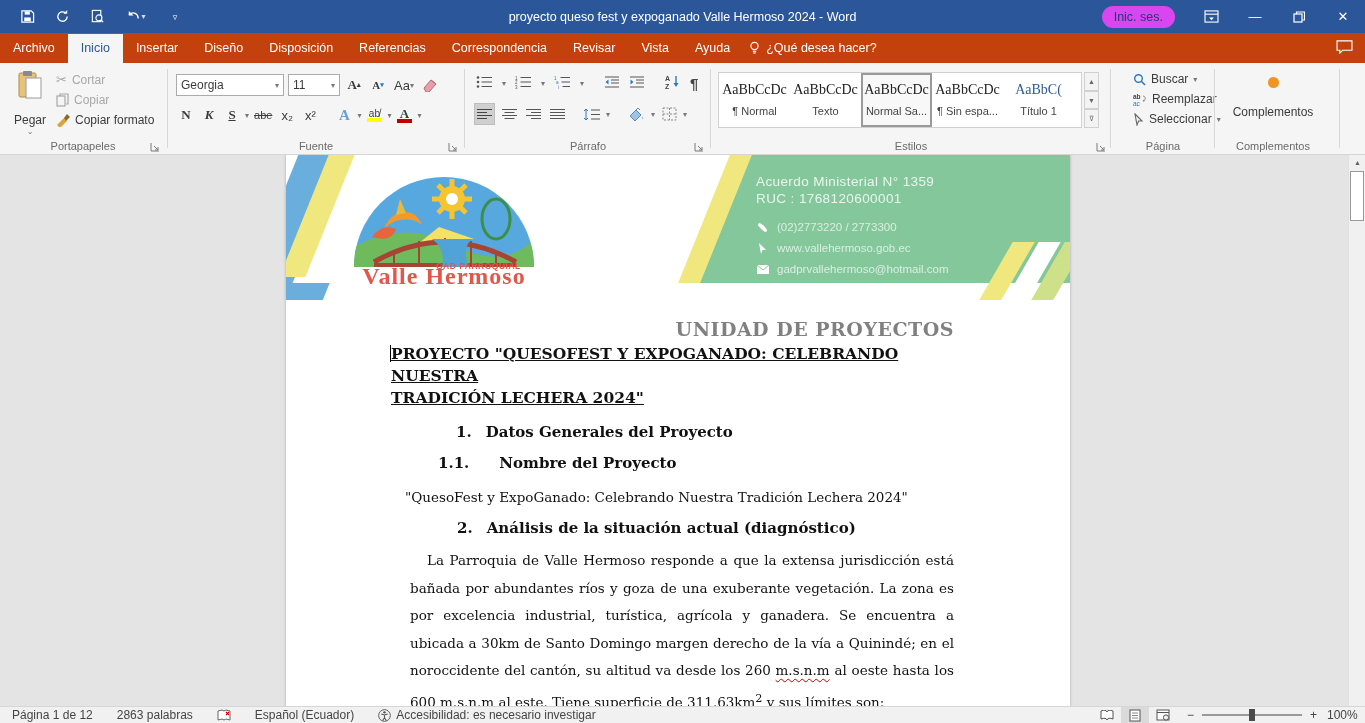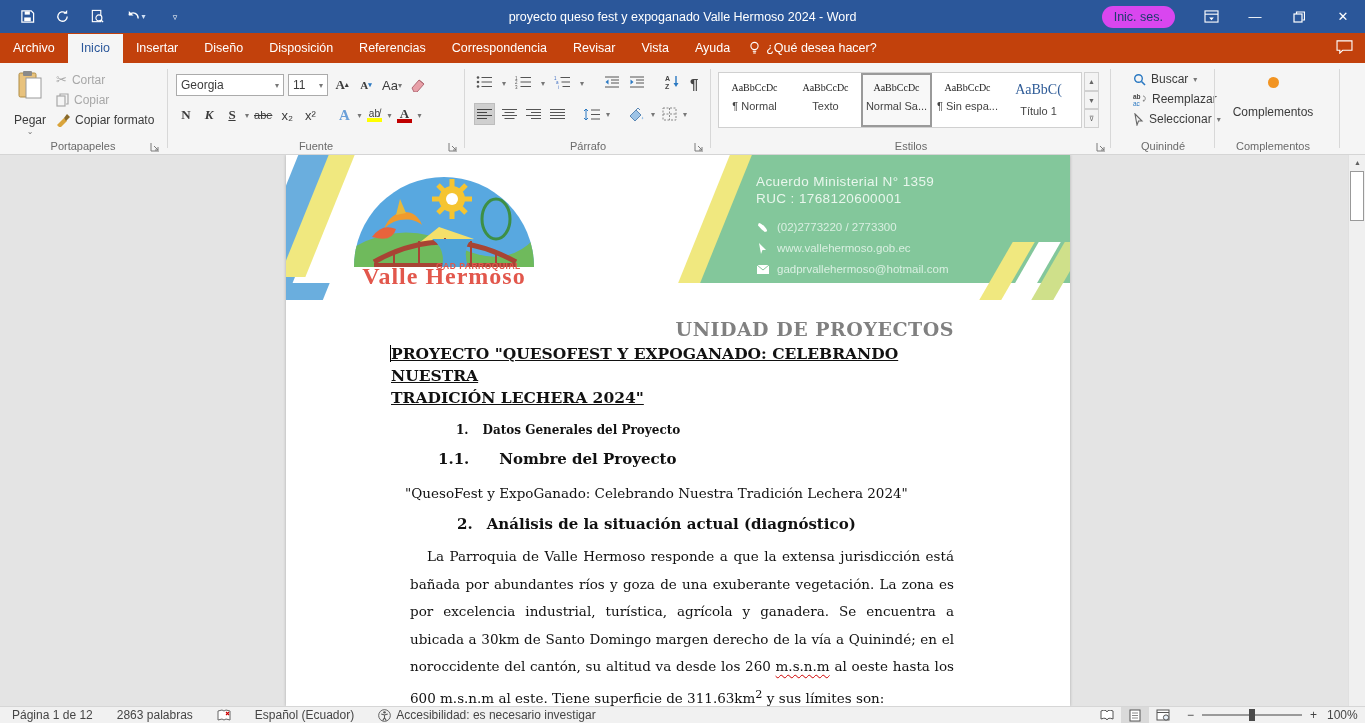"11" span.combo { width: 40px -> 52px }
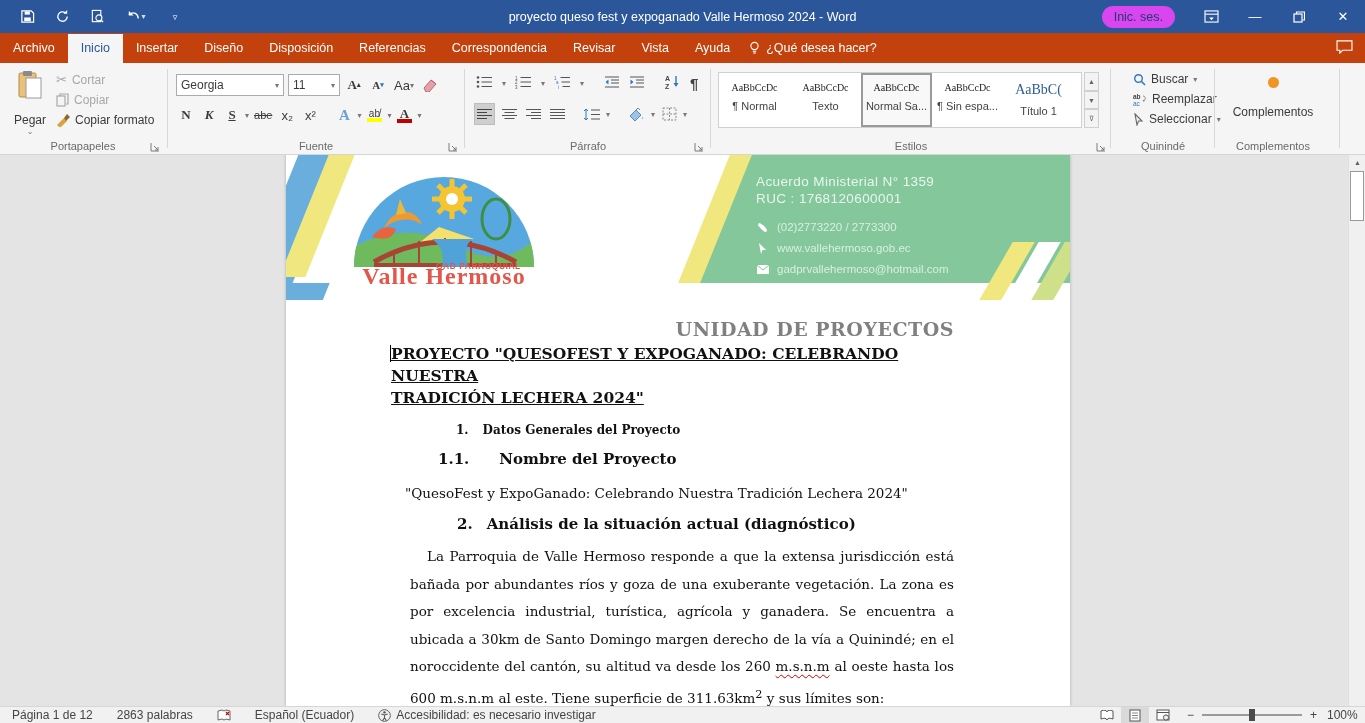"AaBbCcDc" .style-item .prev { font-size: 10px -> 14px }
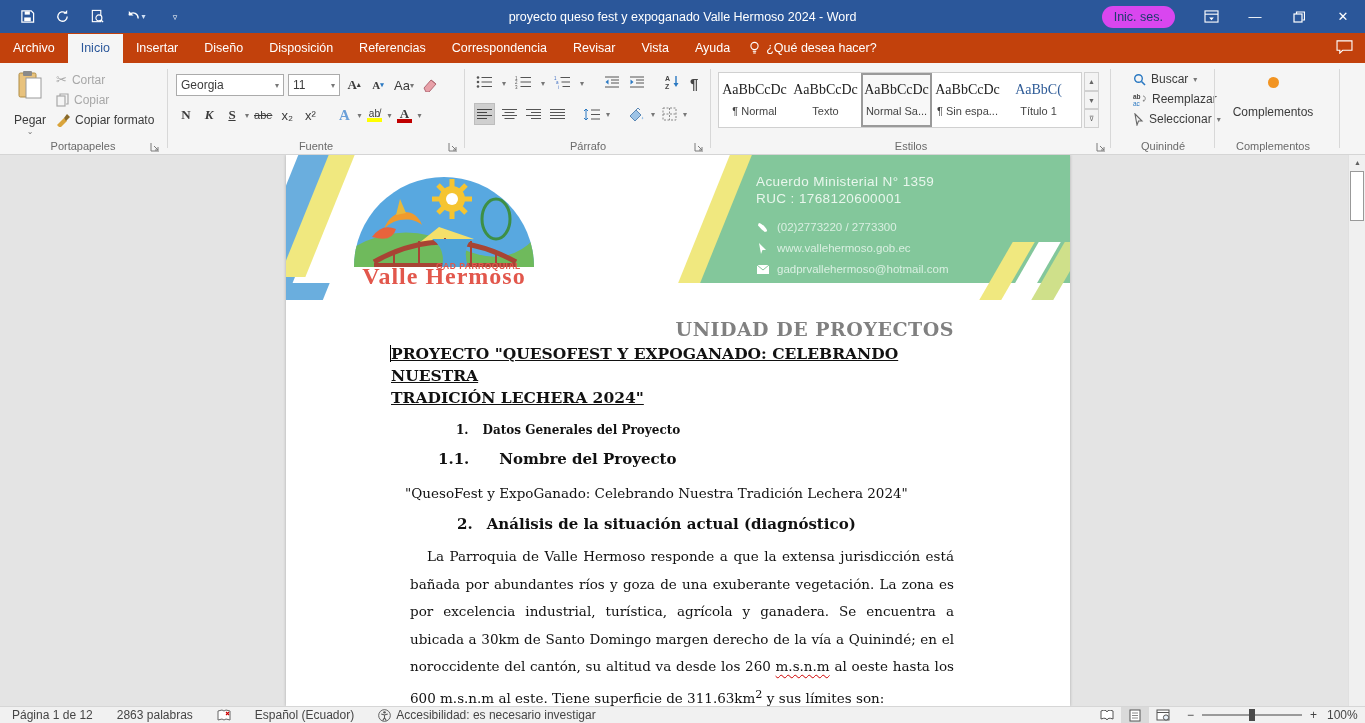"Quinindé" div.glabel { text: Quinindé -> Página }
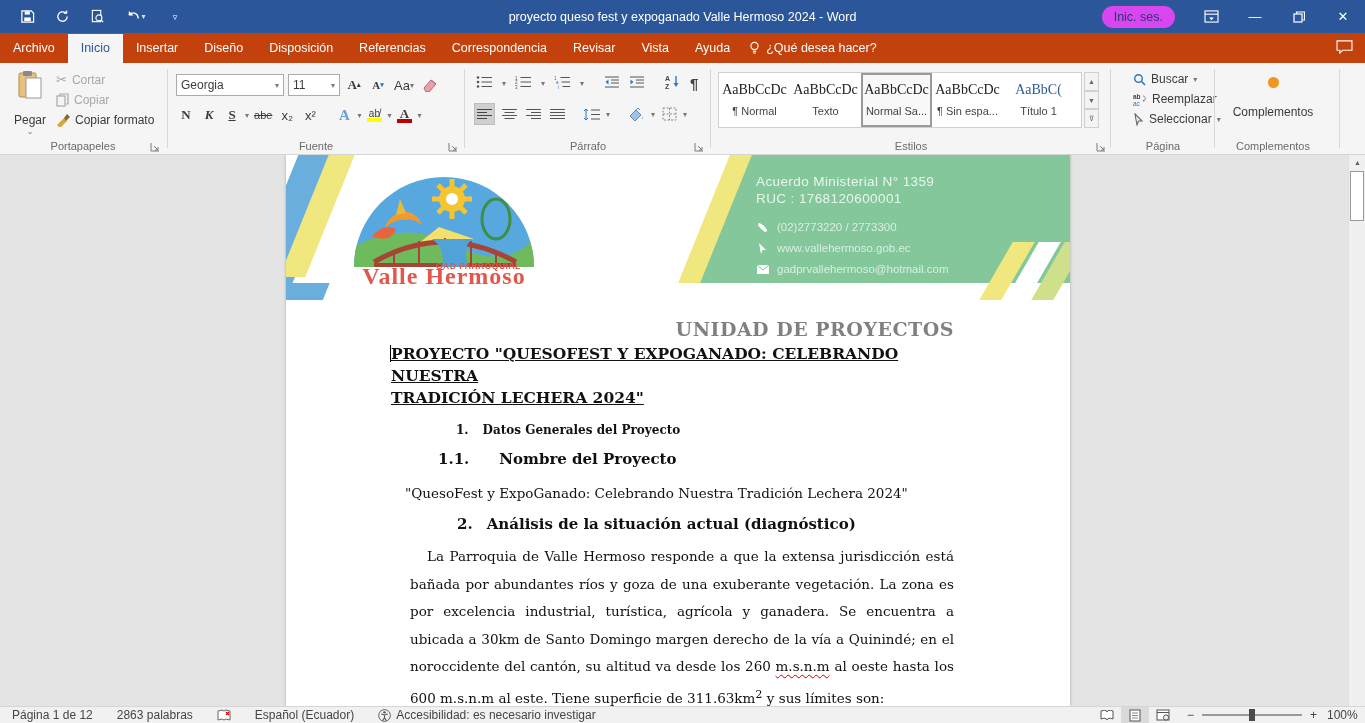"1. Datos Generales del Proyecto" .h1 { font-size: 12px -> 15px }
